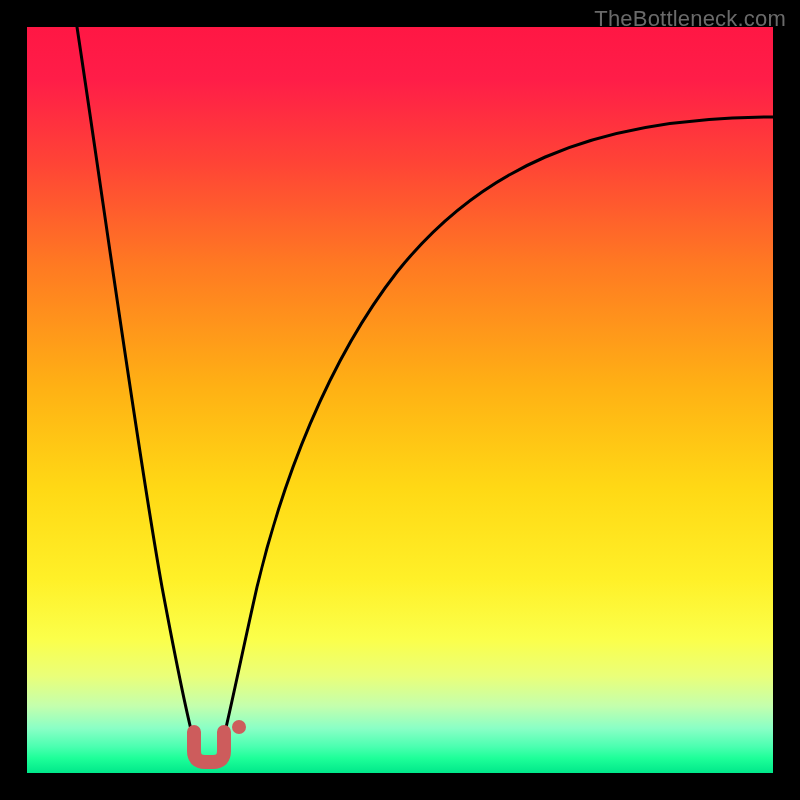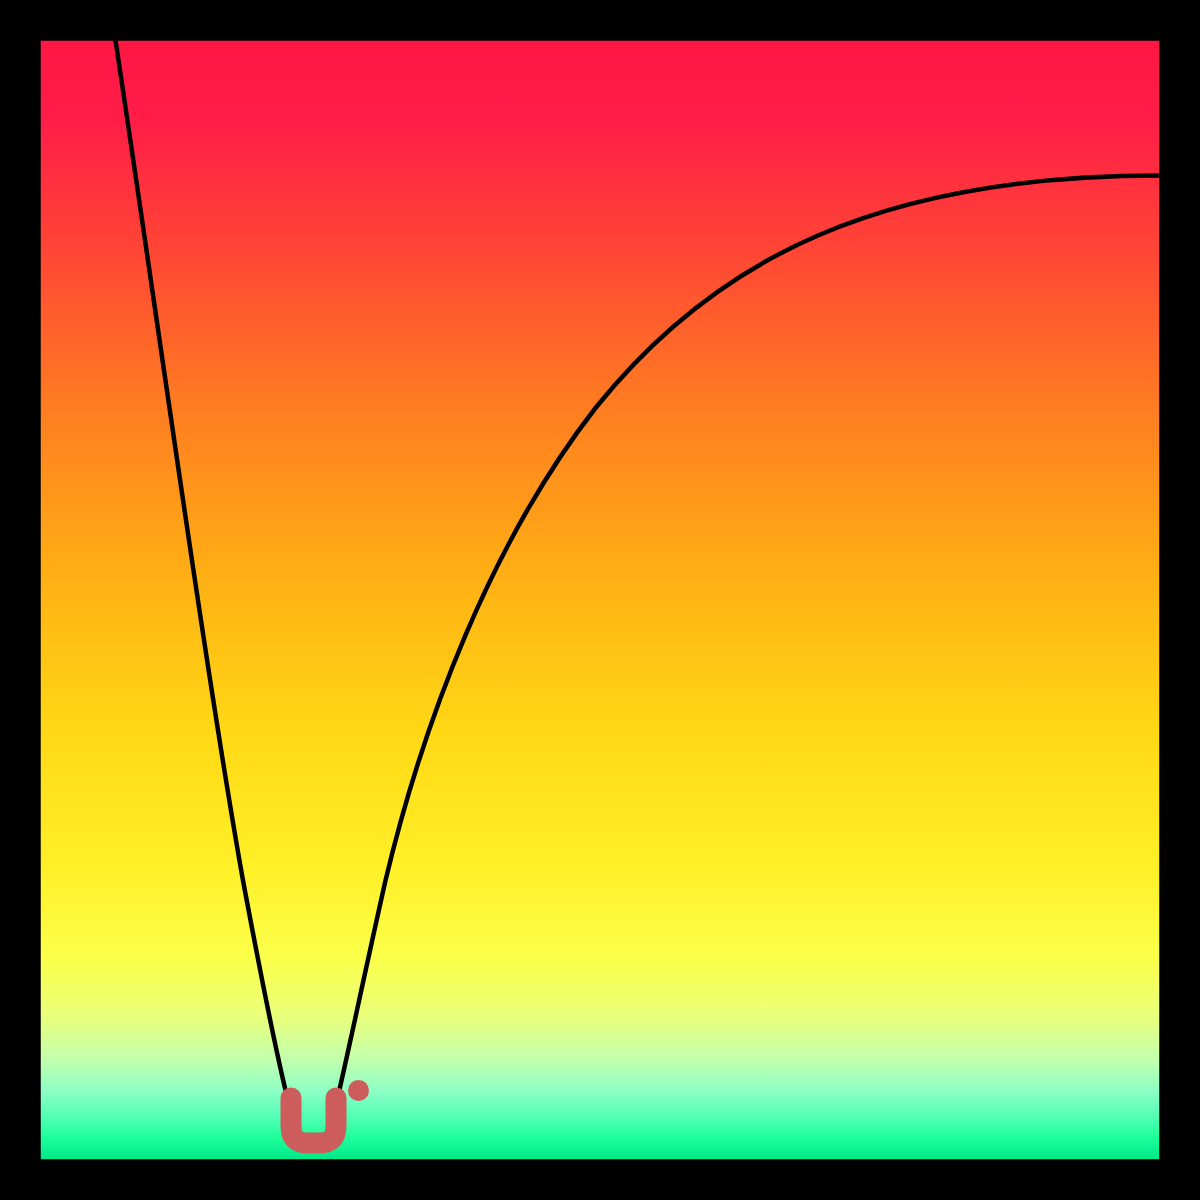"TheBottleneck.com" div.watermark { html: none -> <div>TheBottleneck.com</div> }
